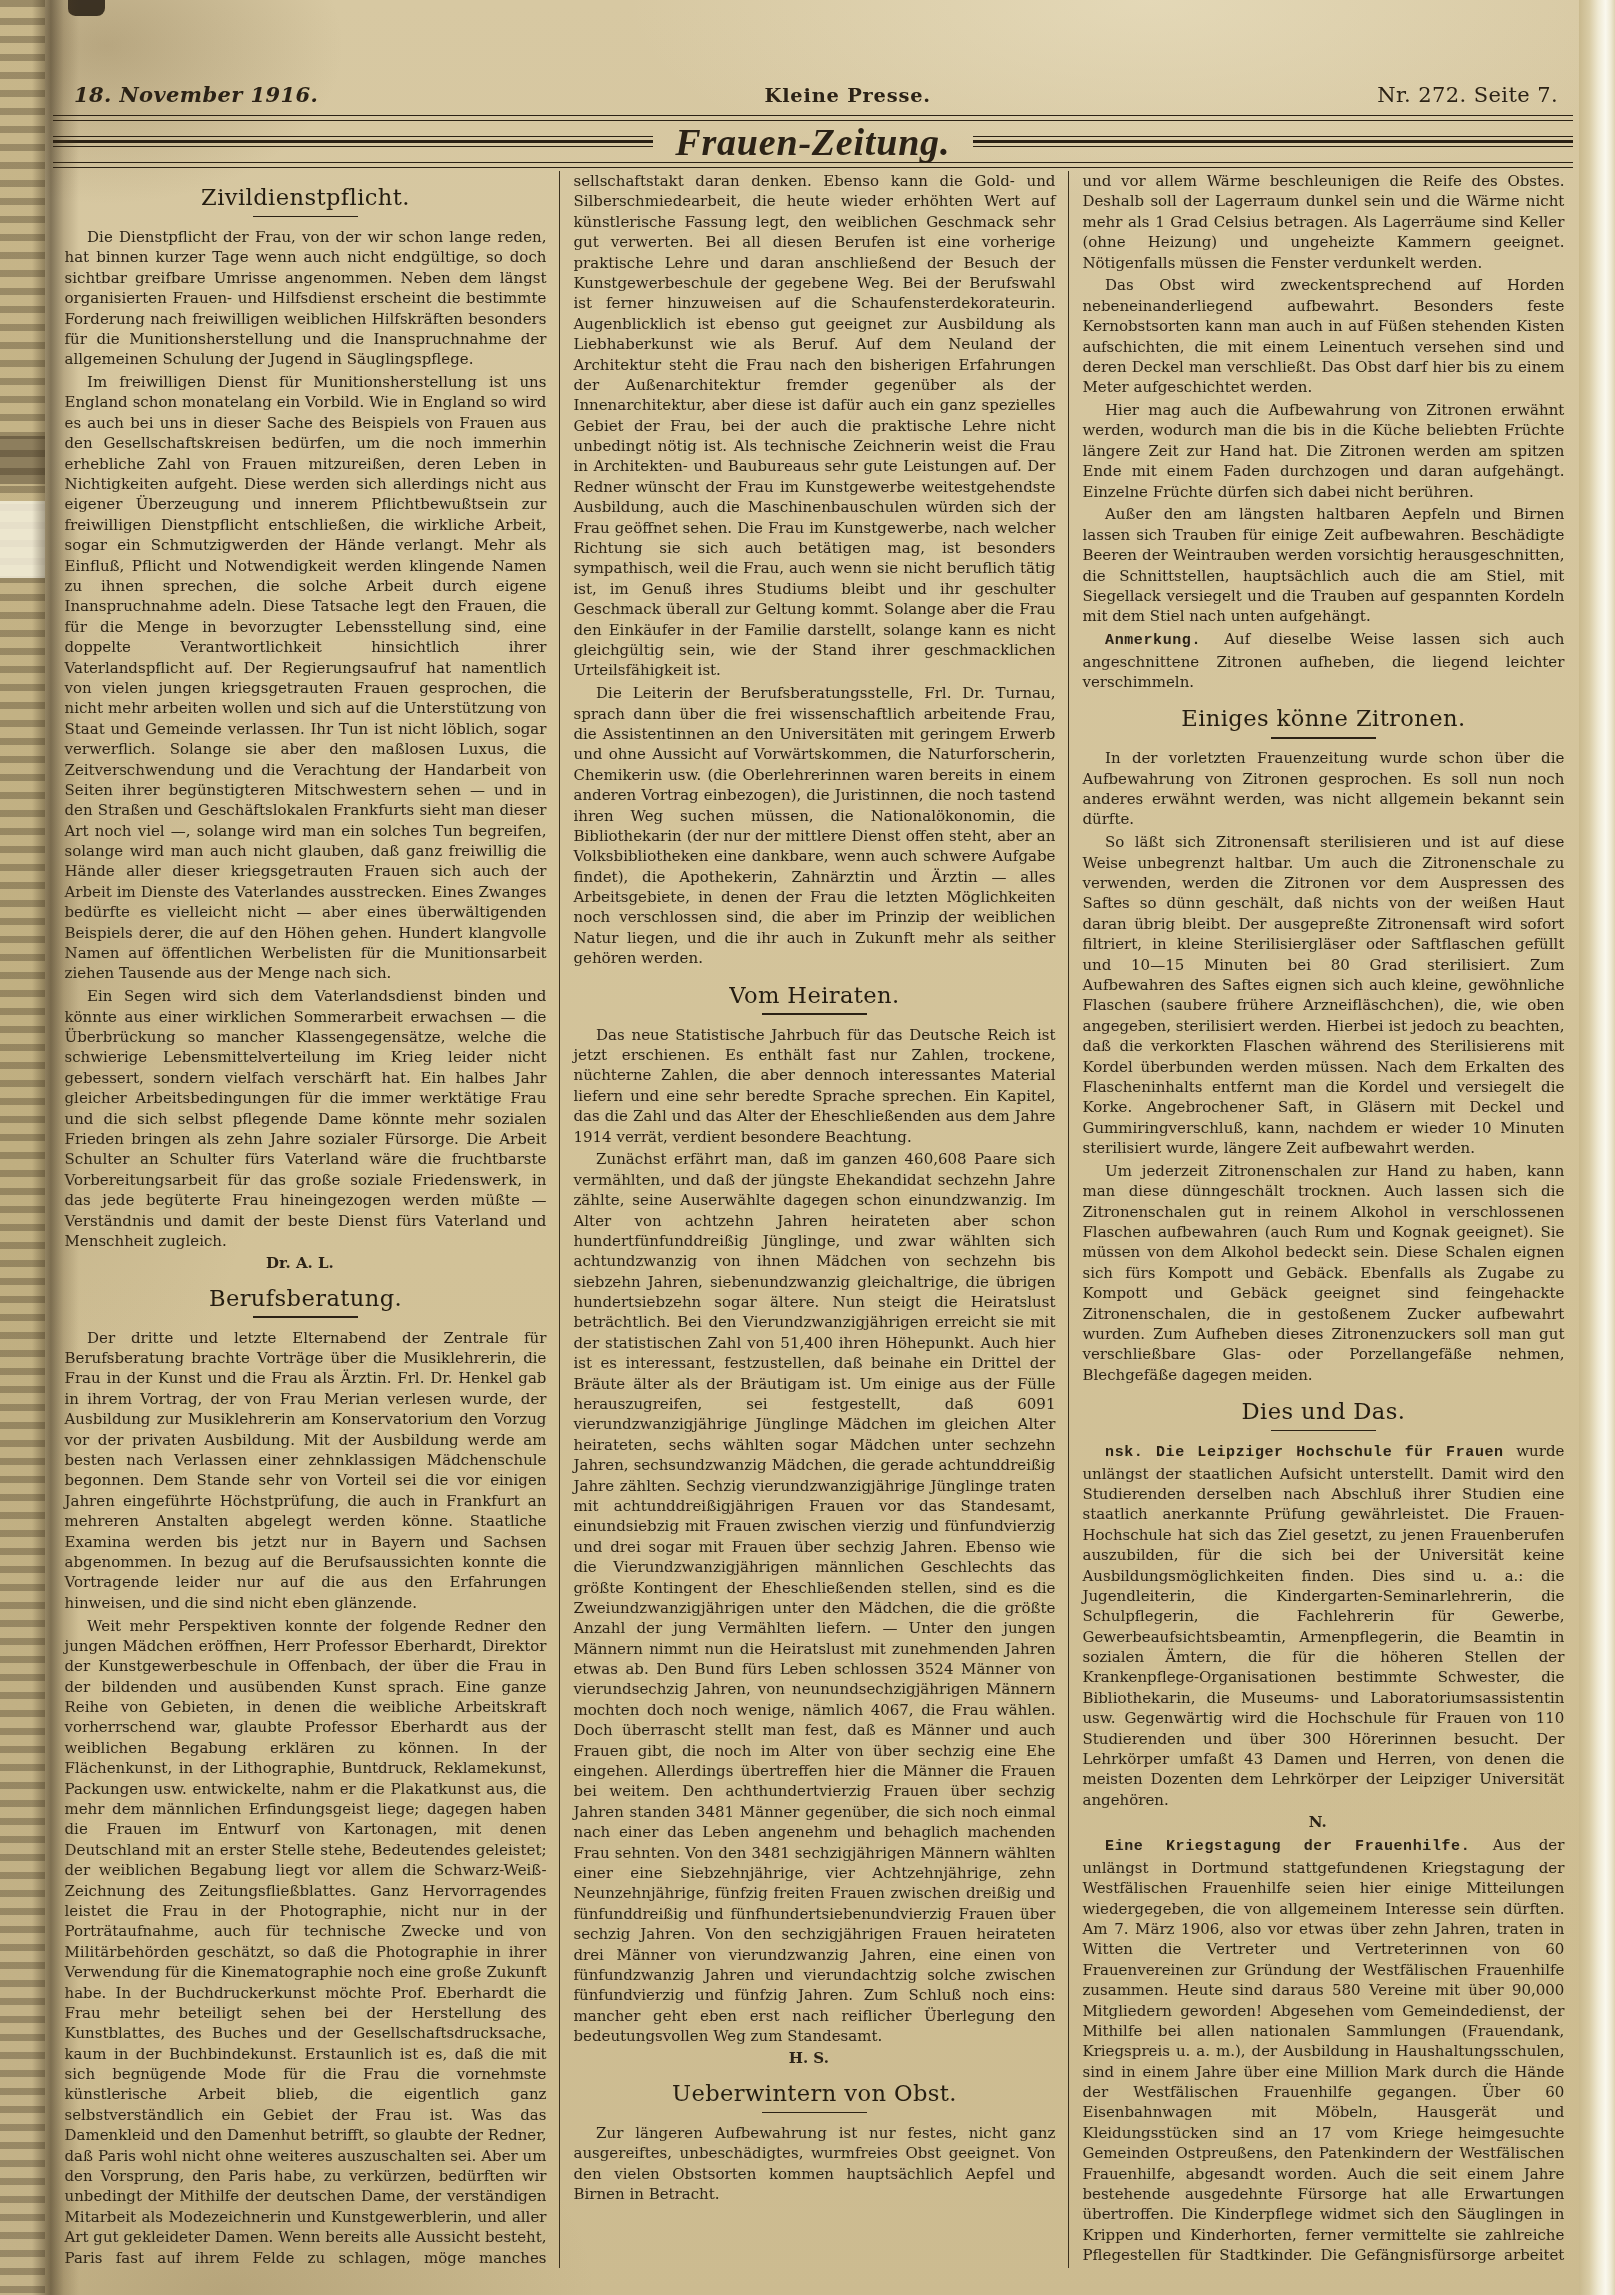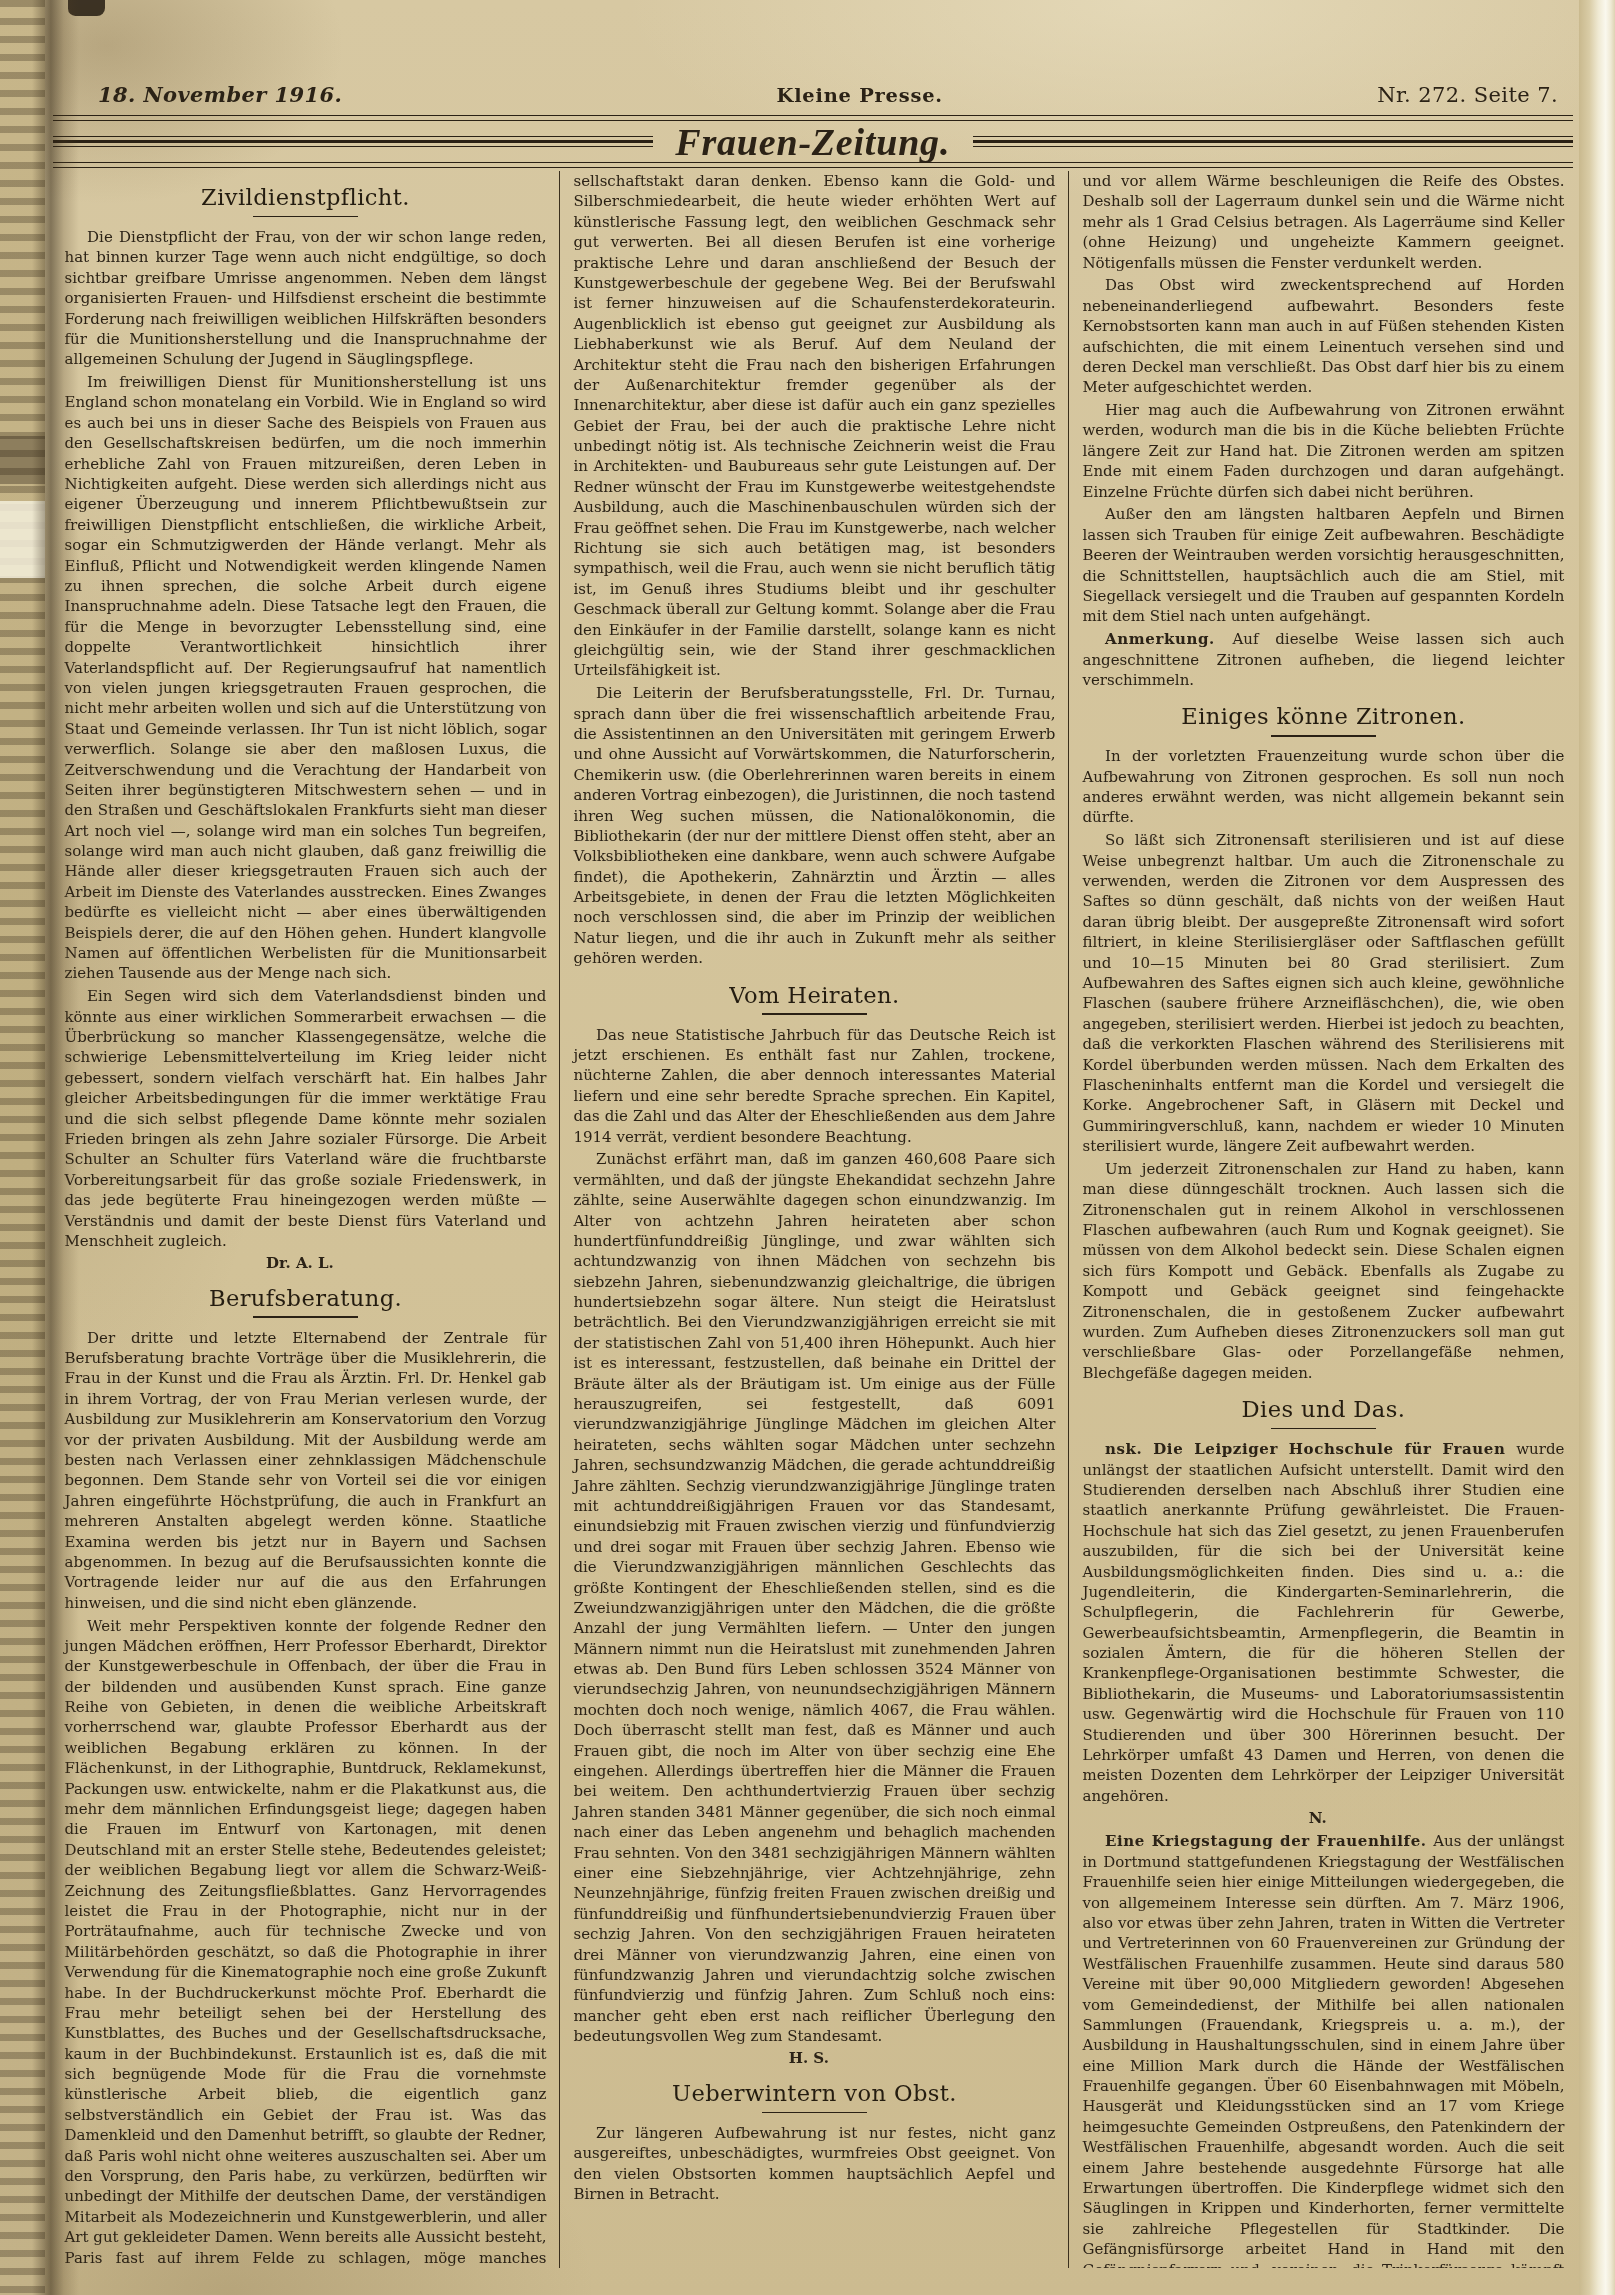"18. November 1916." .issue-date { margin-left: 24px -> none }
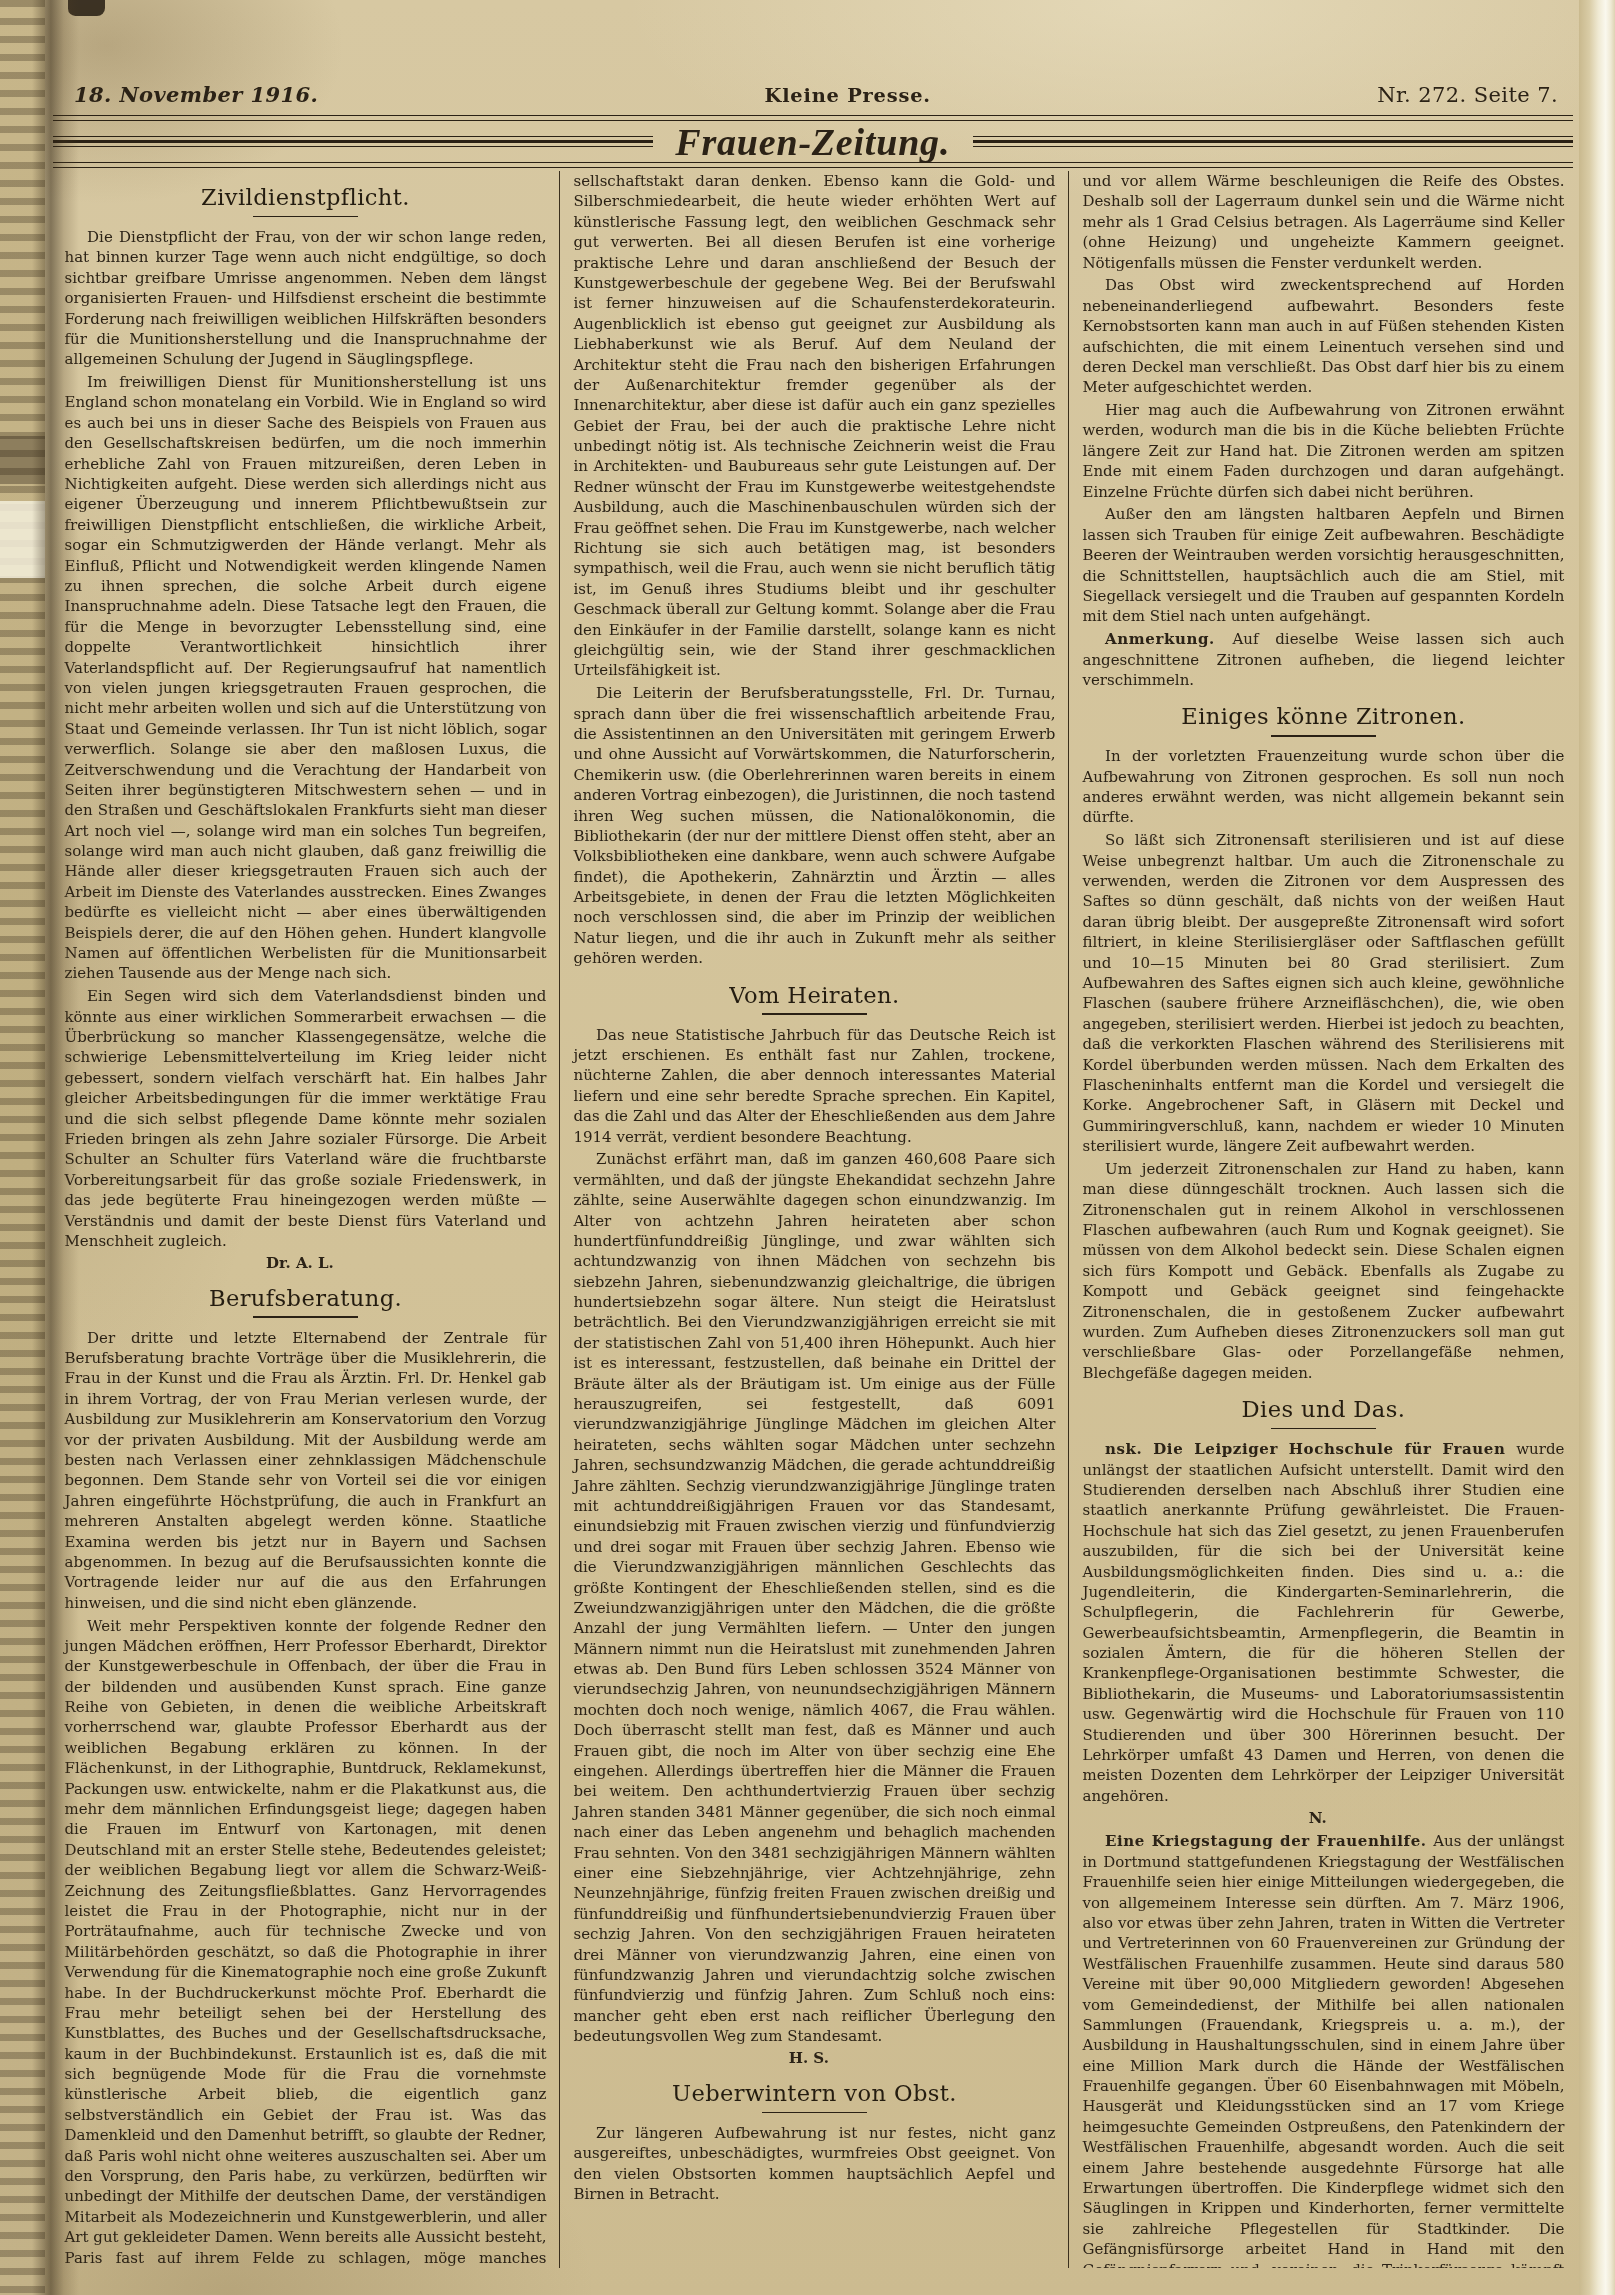"Anmerkung." .para strong { font-family: none -> Liberation Mono, monospace }
